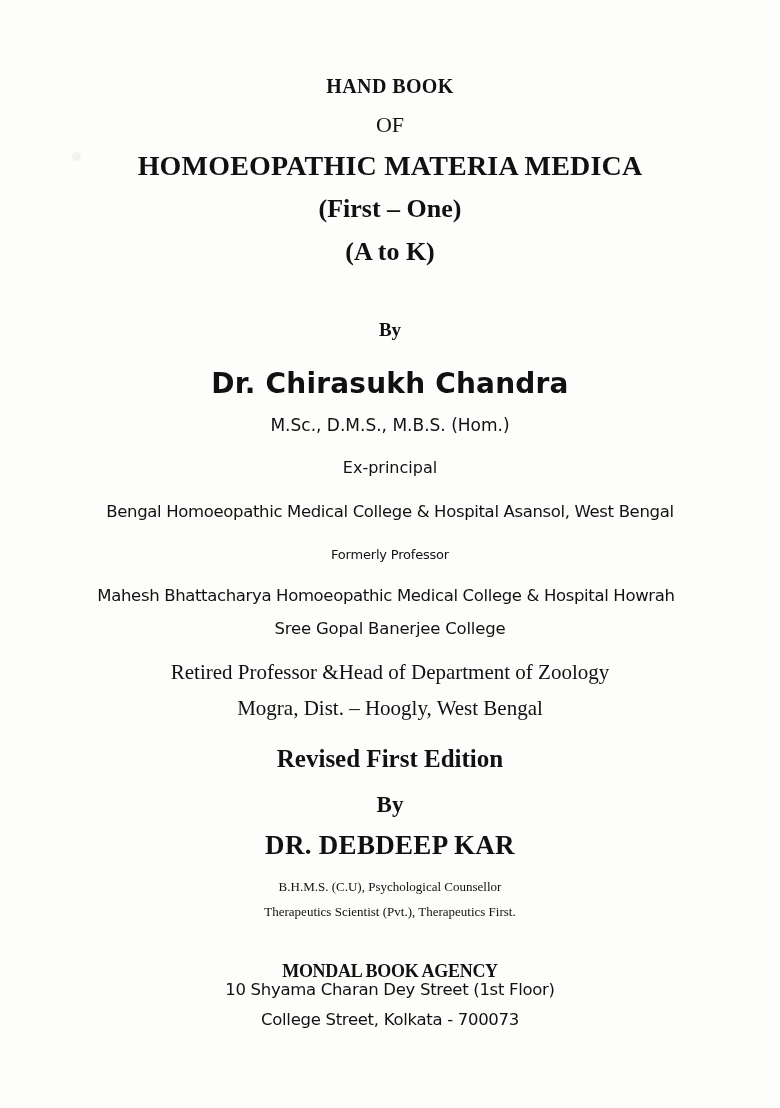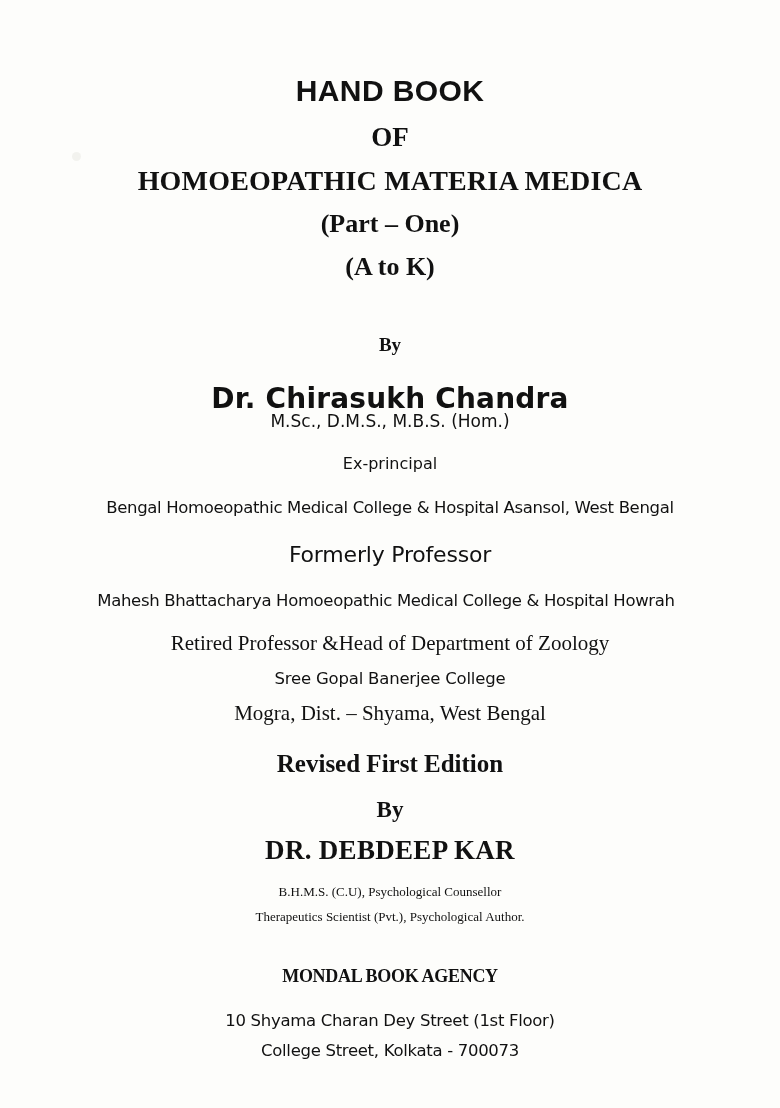"HAND BOOK" .title-main { font-family: Liberation Sans, sans-serif -> Liberation Serif, serif; font-size: 30px -> 20px }
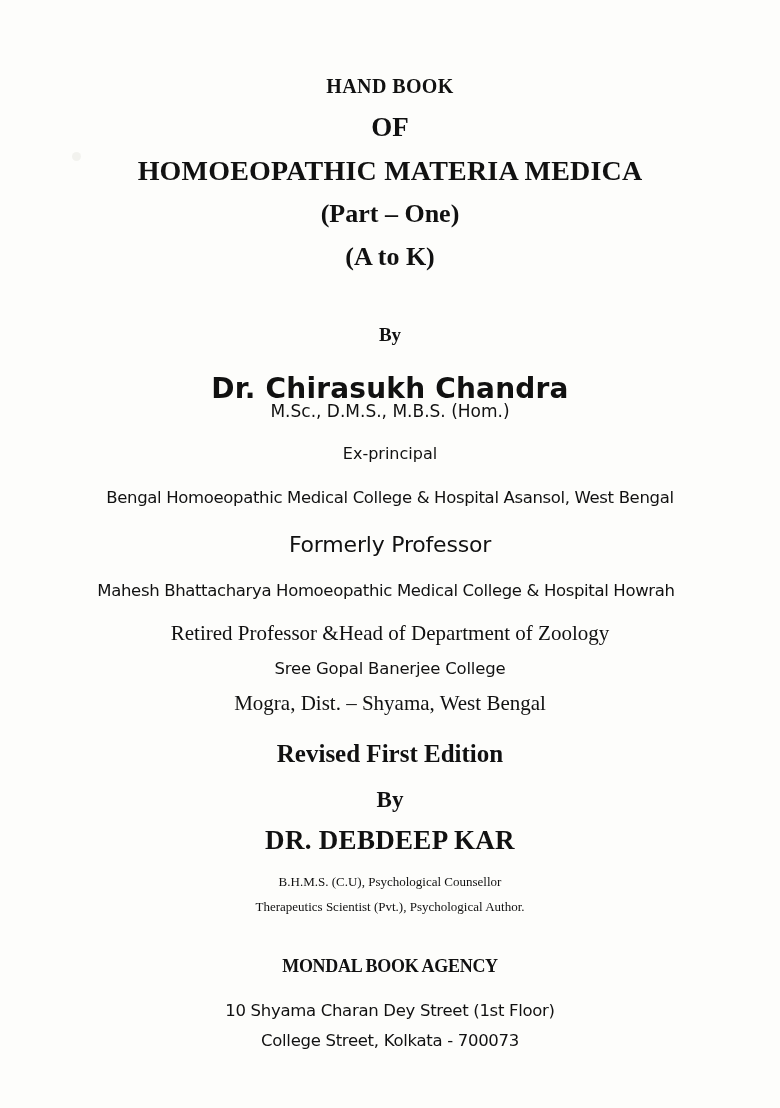"OF" .title-of { font-size: 27px -> 22px; font-weight: bold -> normal }
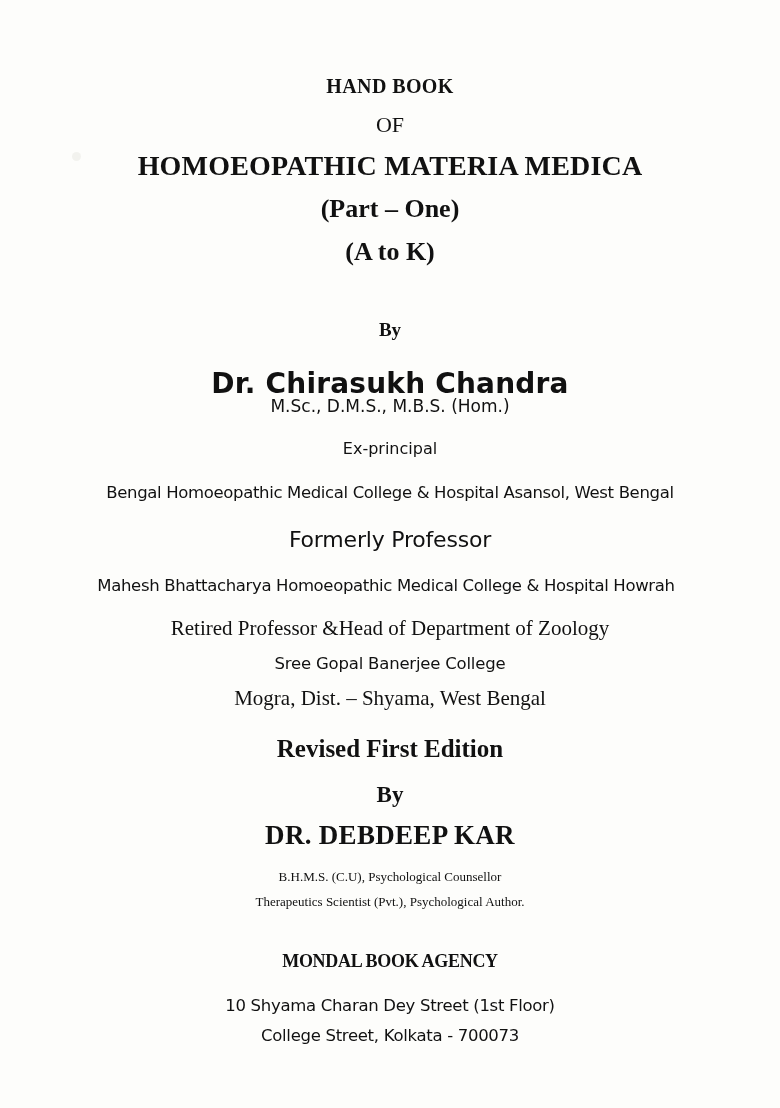"(Part – One)" div.line { text: Part -> First }
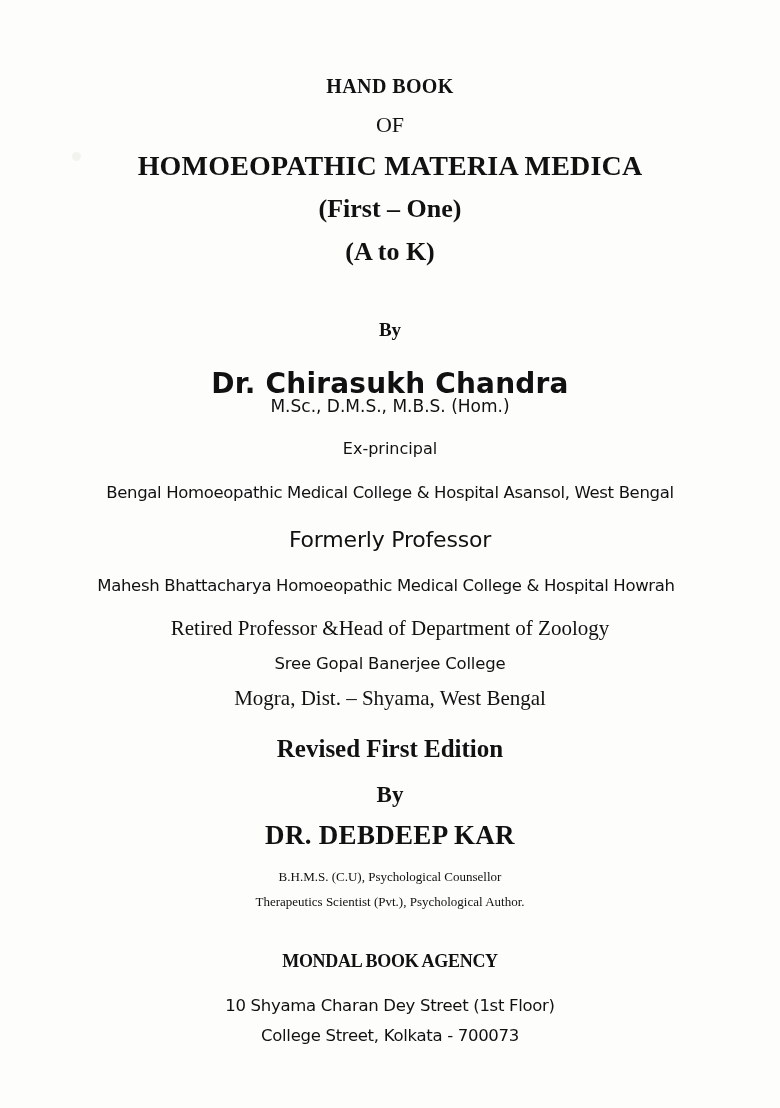"M.Sc., D.M.S., M.B.S. (Hom.)" .s-degrees { margin-top: none -> 19px }
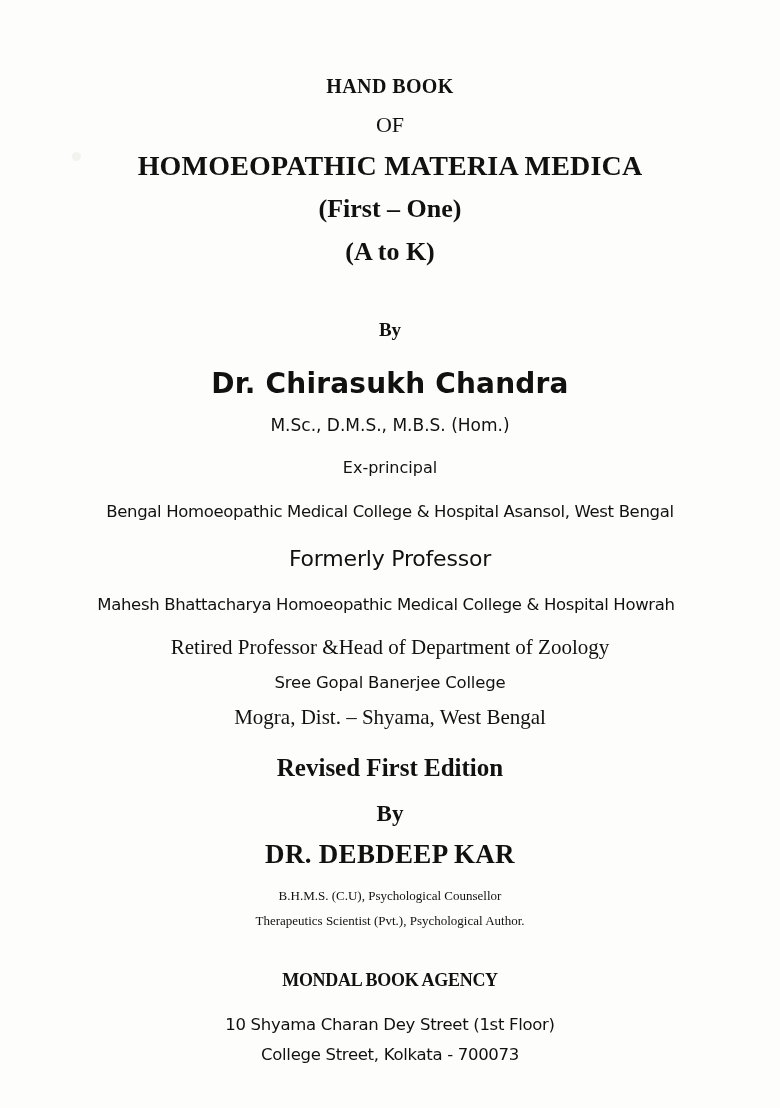"Formerly Professor" .affil { font-size: 22px -> 13px }
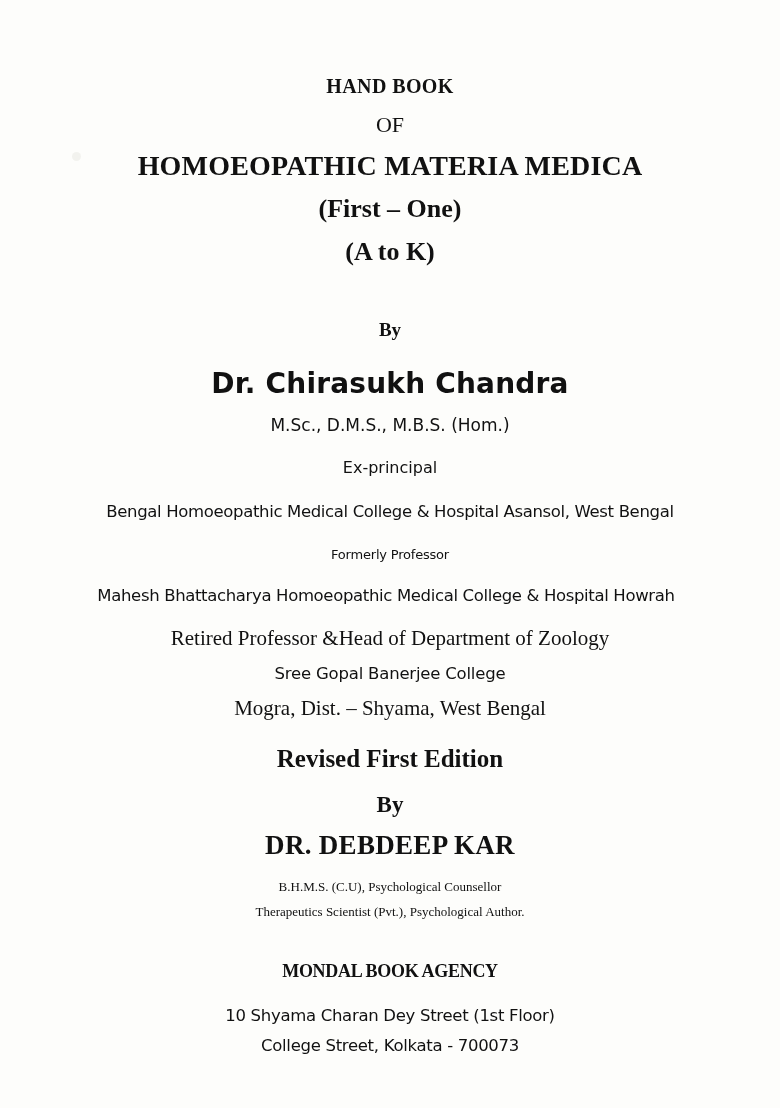"Retired Professor &Head of Department" div.line { order: before "Sree Gopal Banerjee College" -> after "Sree Gopal Banerjee College" }
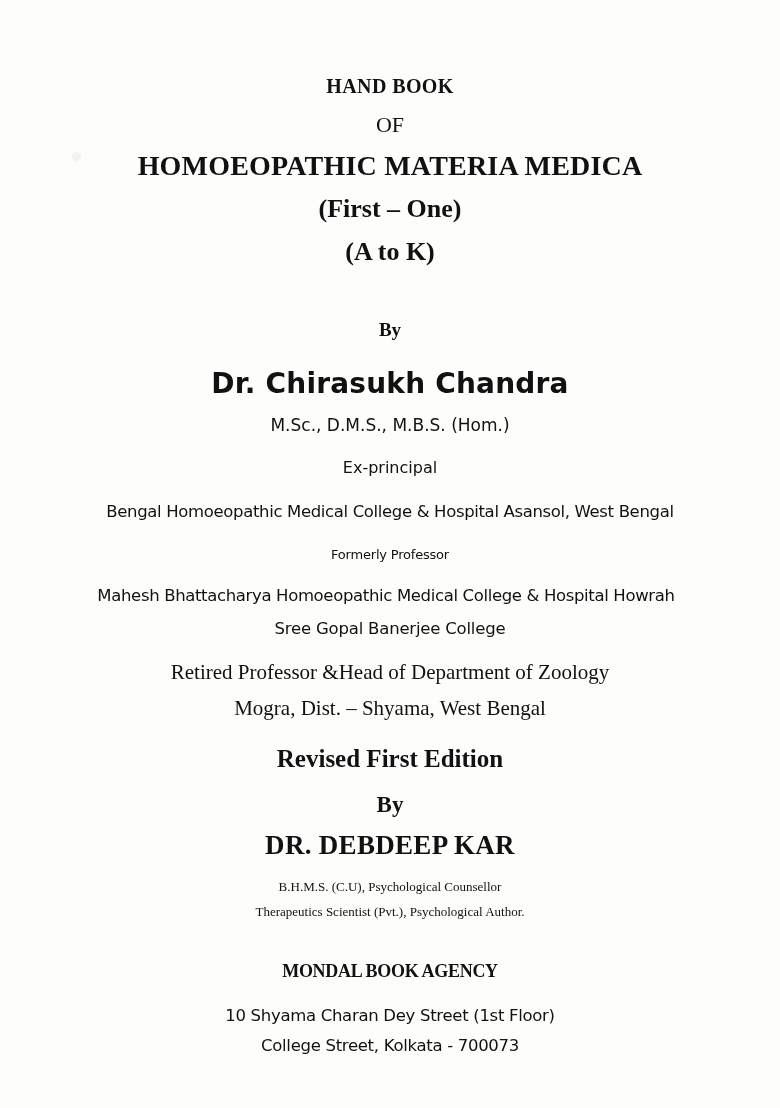"Mogra, Dist. – Shyama, West" div.line { text: Shyama -> Hoogly }
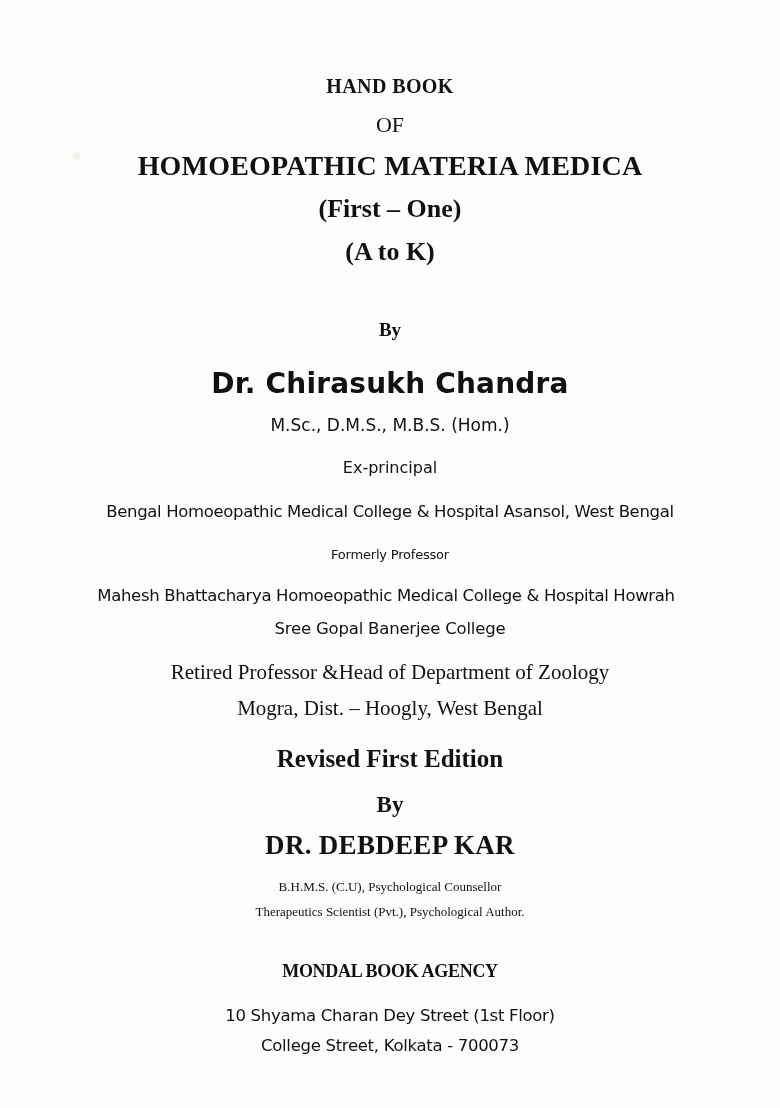"Therapeutics Scientist (Pvt.)," div.line { text: Psychological Author -> Therapeutics First }
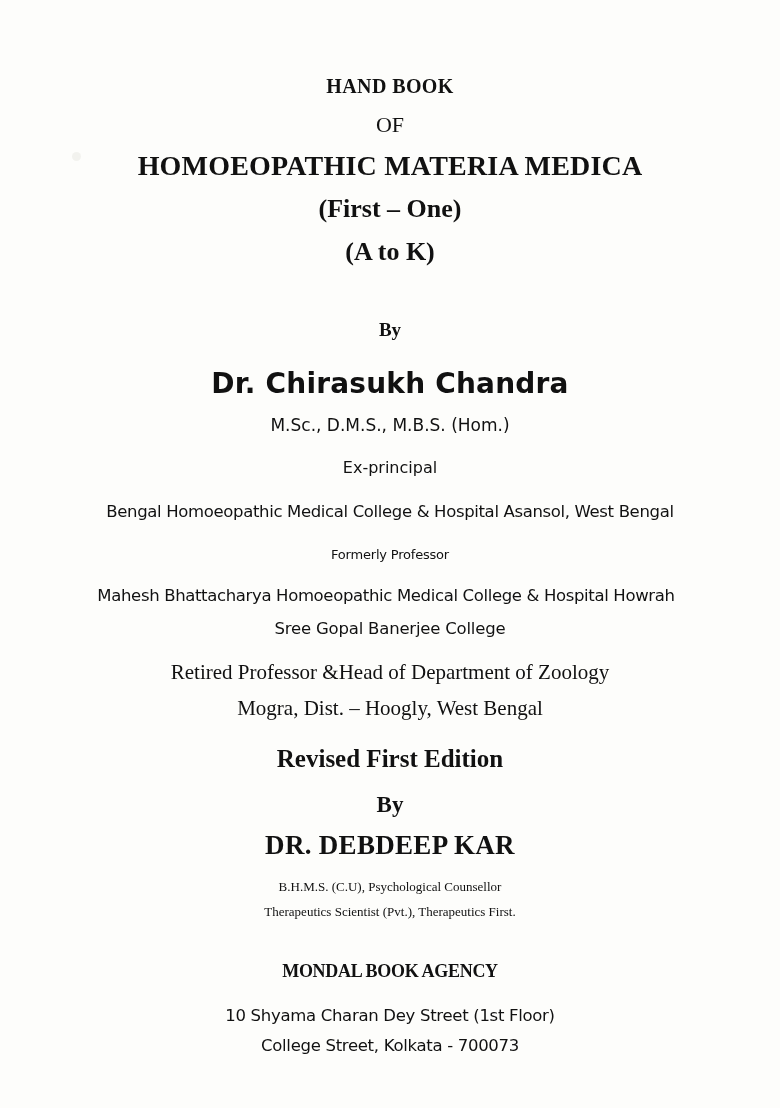"10 Shyama Charan Dey Street" .s-pub-1 { margin-top: 28px -> 2px }
